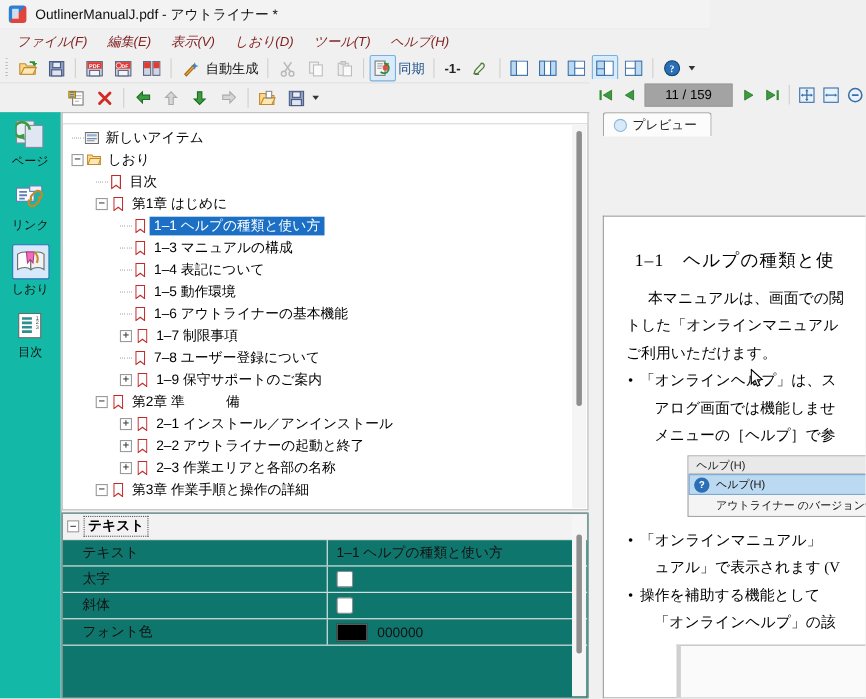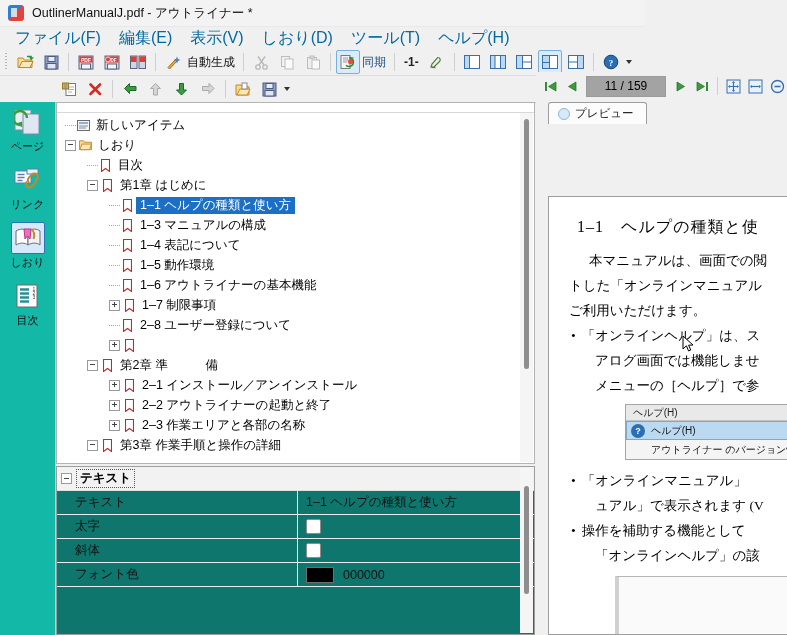"ファイル(F)" .menuitem { color: #0369a1 -> #7f1d1d; font-size: 16px -> 12px; font-style: none -> italic }
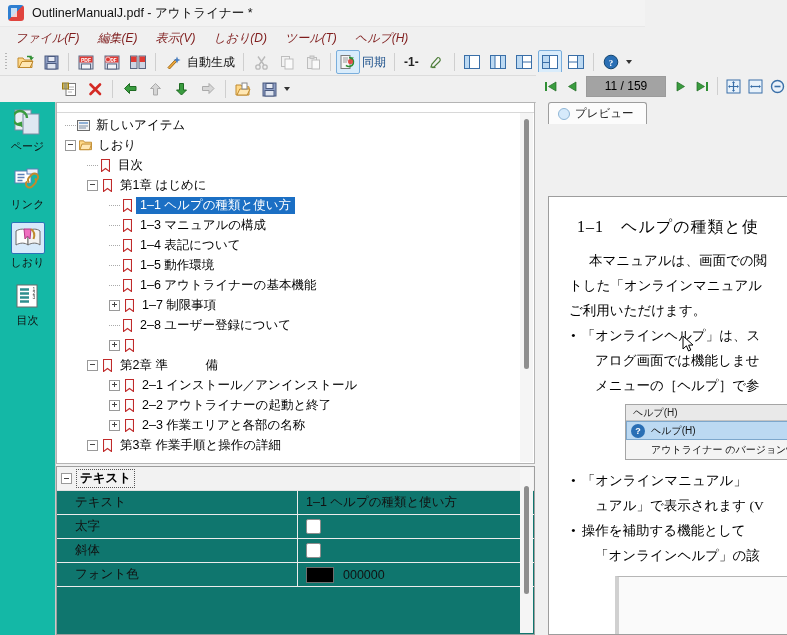"1–1 ヘルプの種類と使" .doctitle { margin: 20px 0 0 28px -> 30px 0 0 28px }
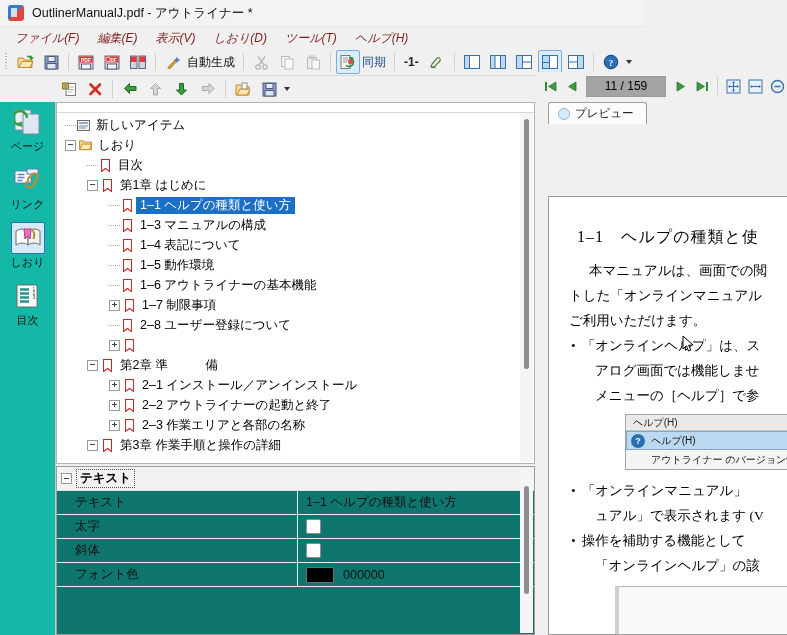"2–8 ユーザー登録について" span.lbl { text: 2 -> 7 }
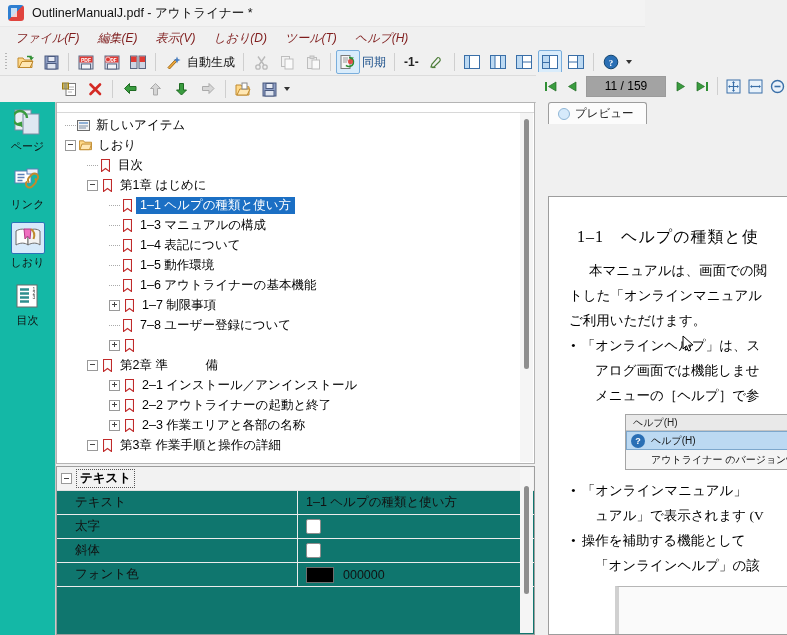"1–9 保守サポートのご案内" span.lbl { html: none -> <span>1–9 保守サポートのご案内</span> }
